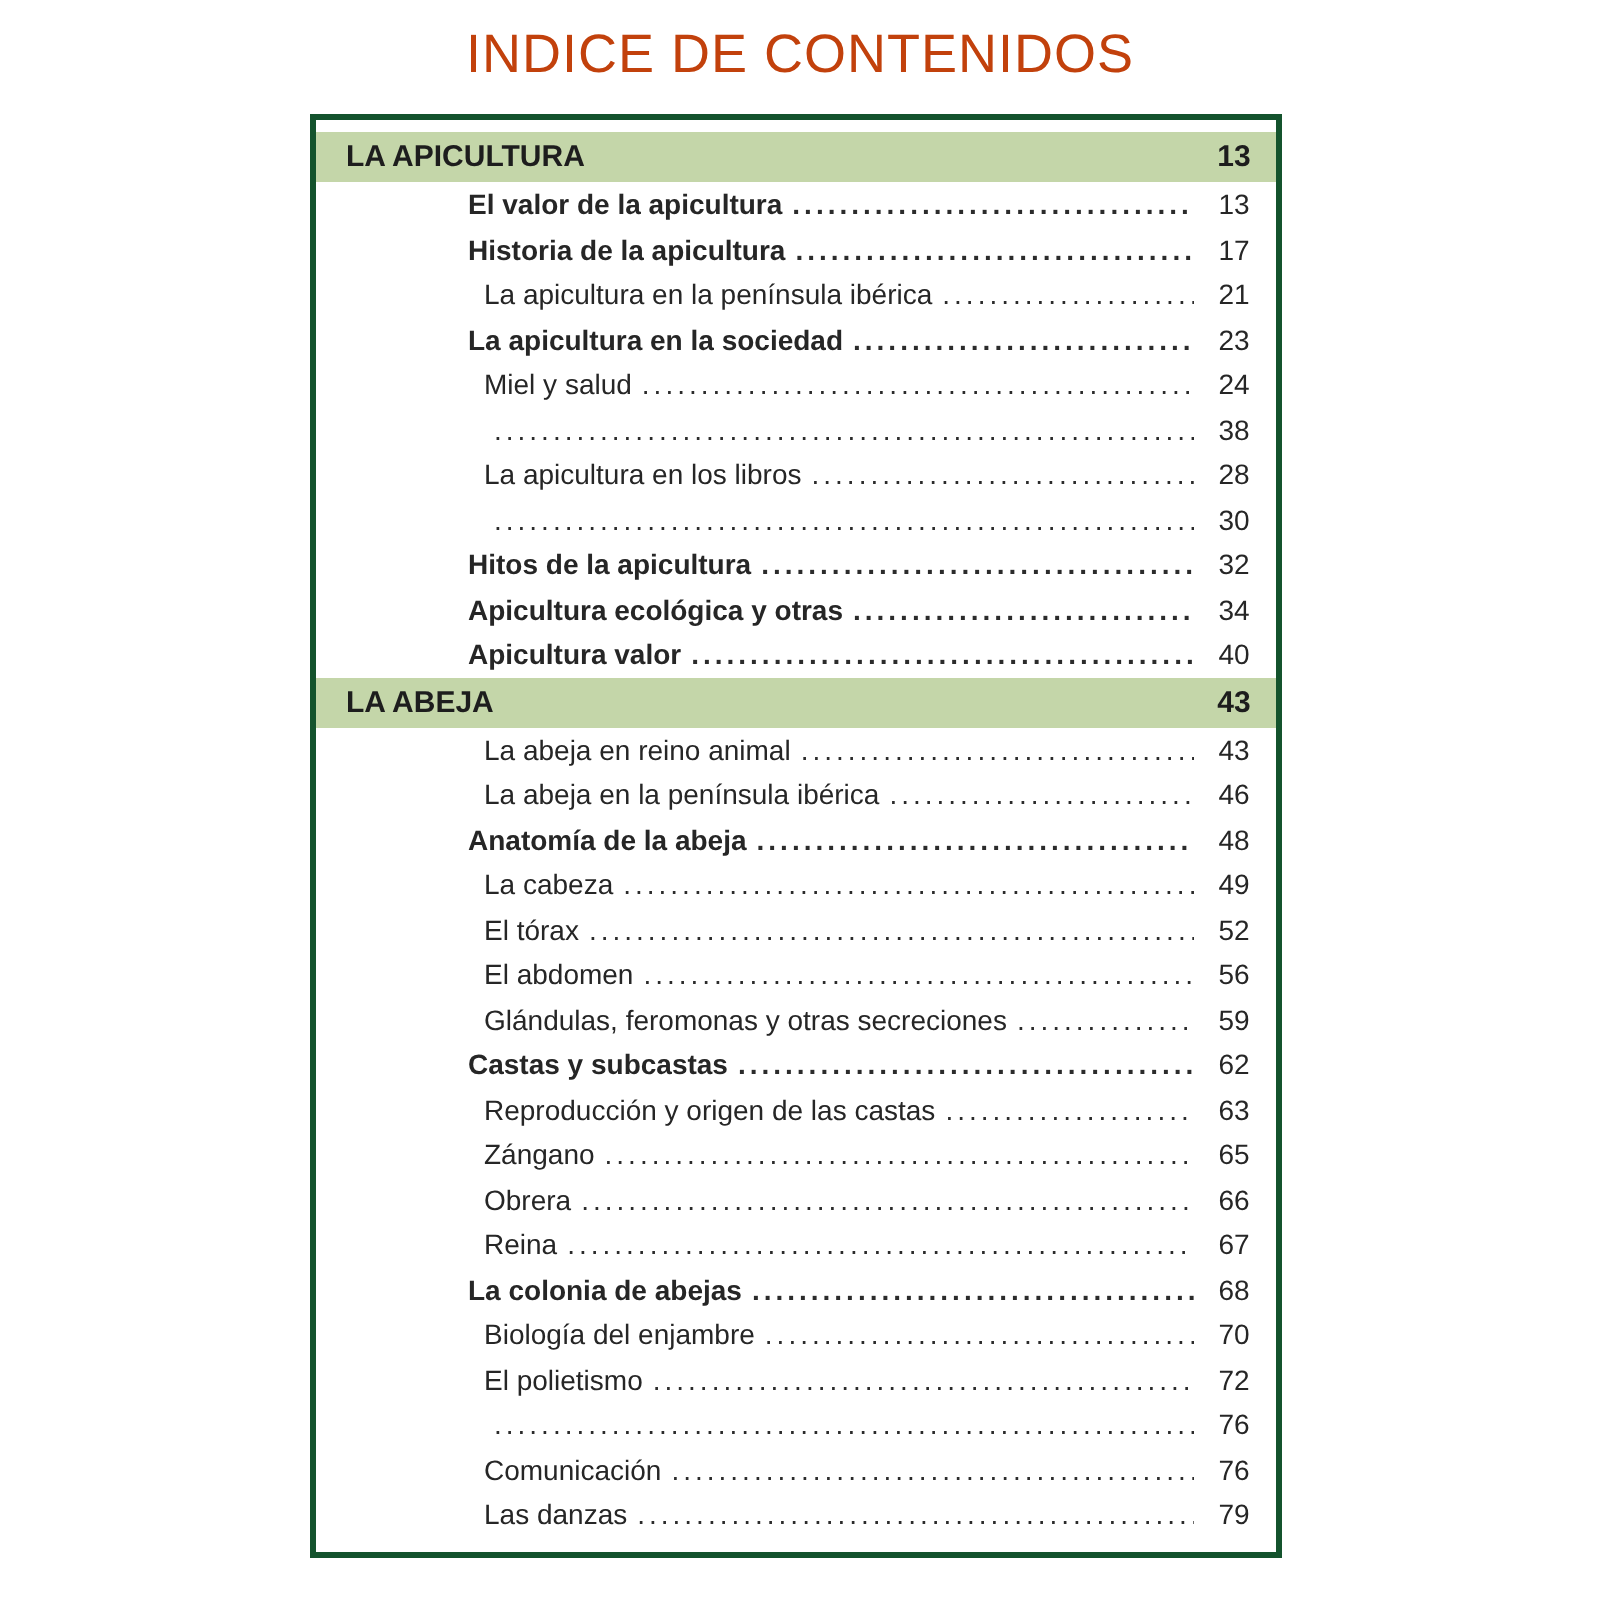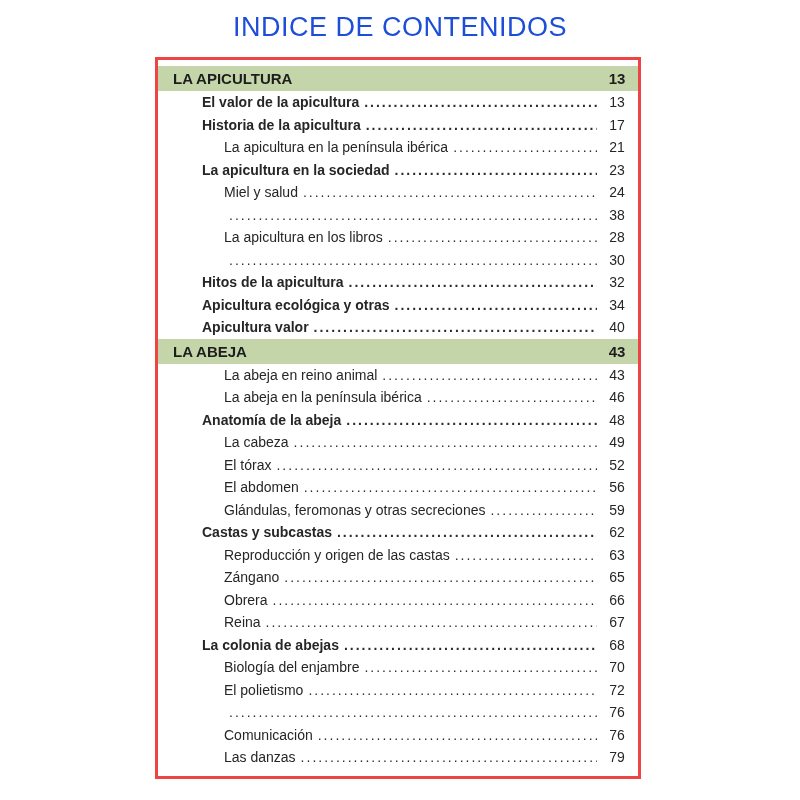"INDICE DE CONTENIDOS" .doc-title { color: #1d4ed8 -> #c2410c }
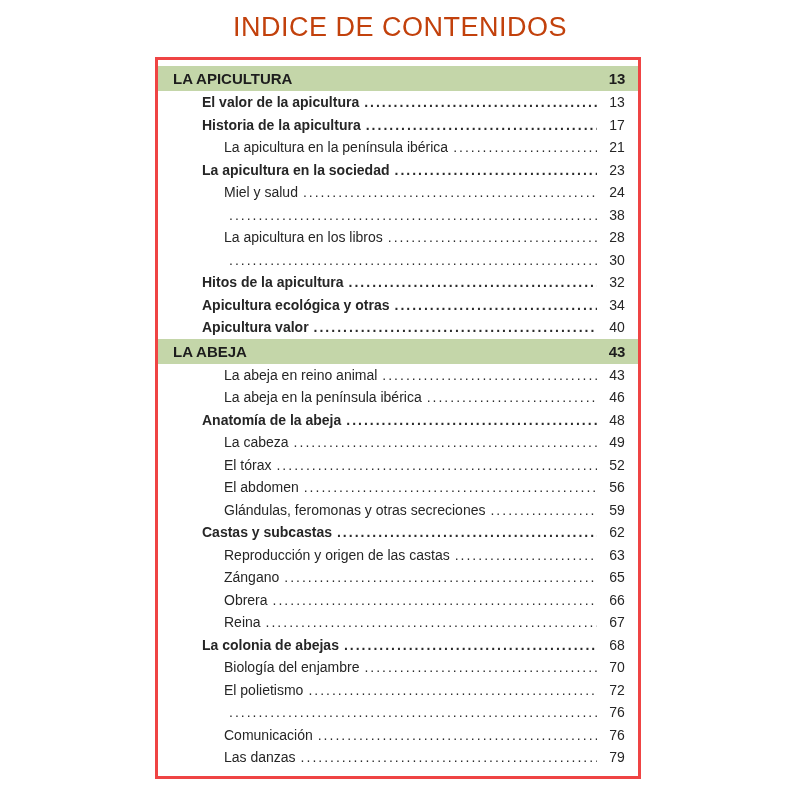"LA APICULTURA" .toc-box { border: 3px solid #ef4444 -> 3px solid #14532d }
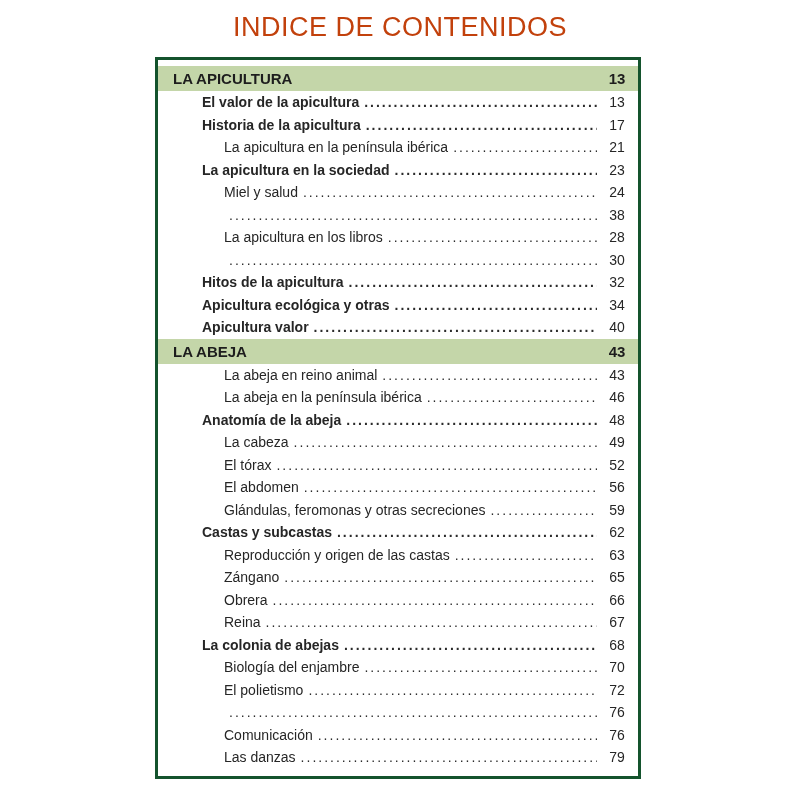"El valor de la apicultura" .row.l1 { margin-left: none -> 32px }
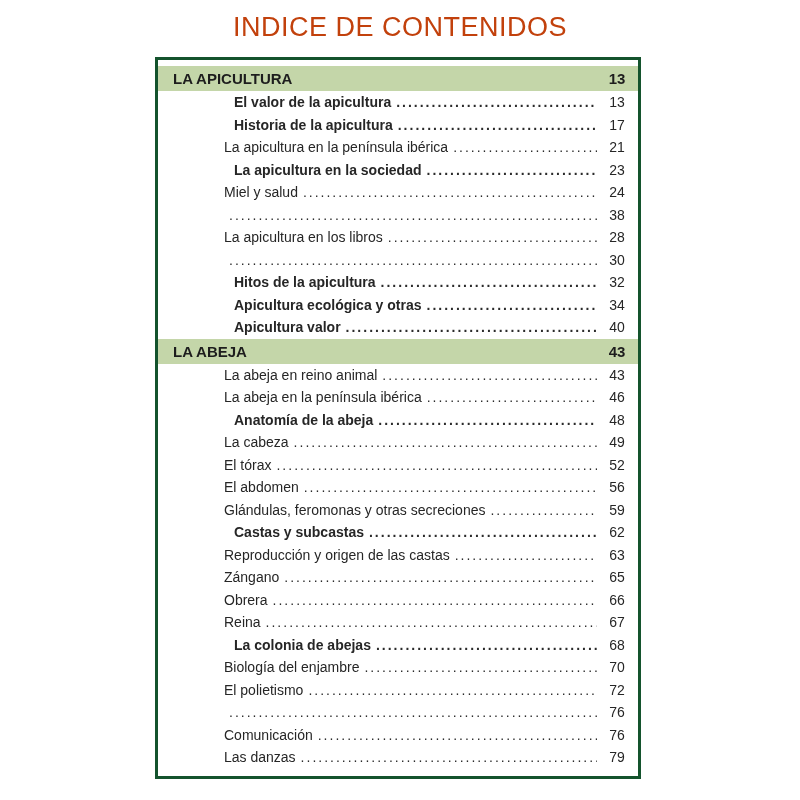"La apicultura en la península" .row.l2 { padding-left: 66px -> 84px }
